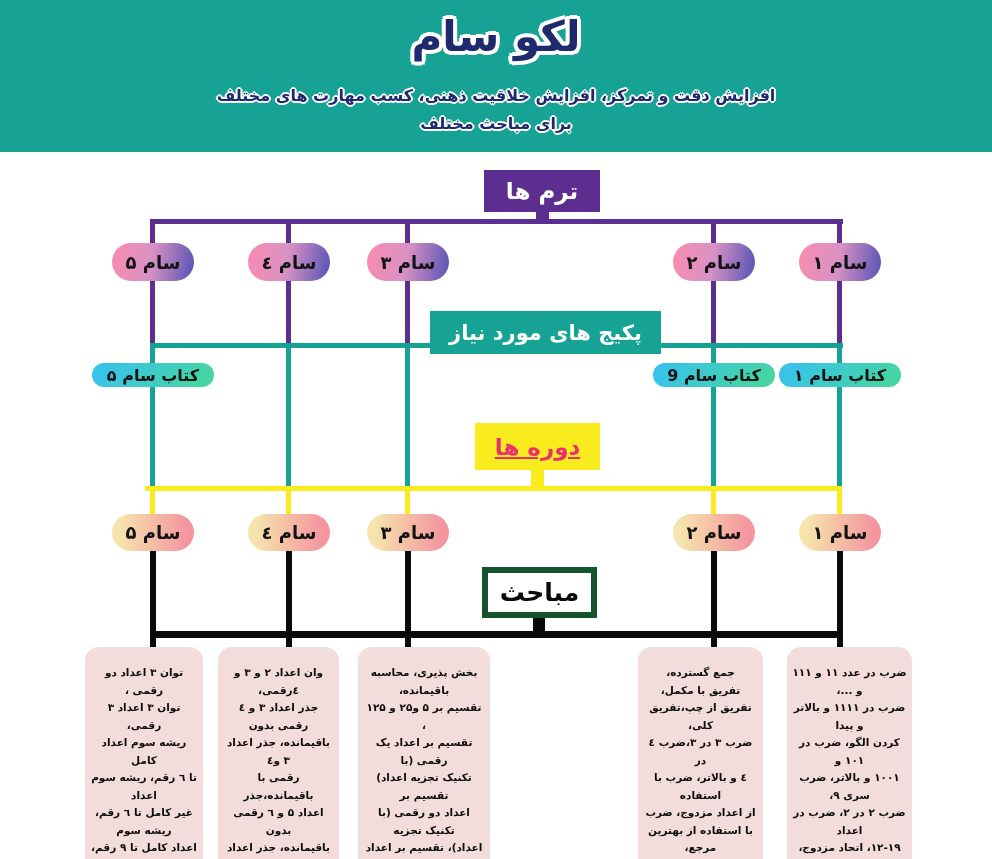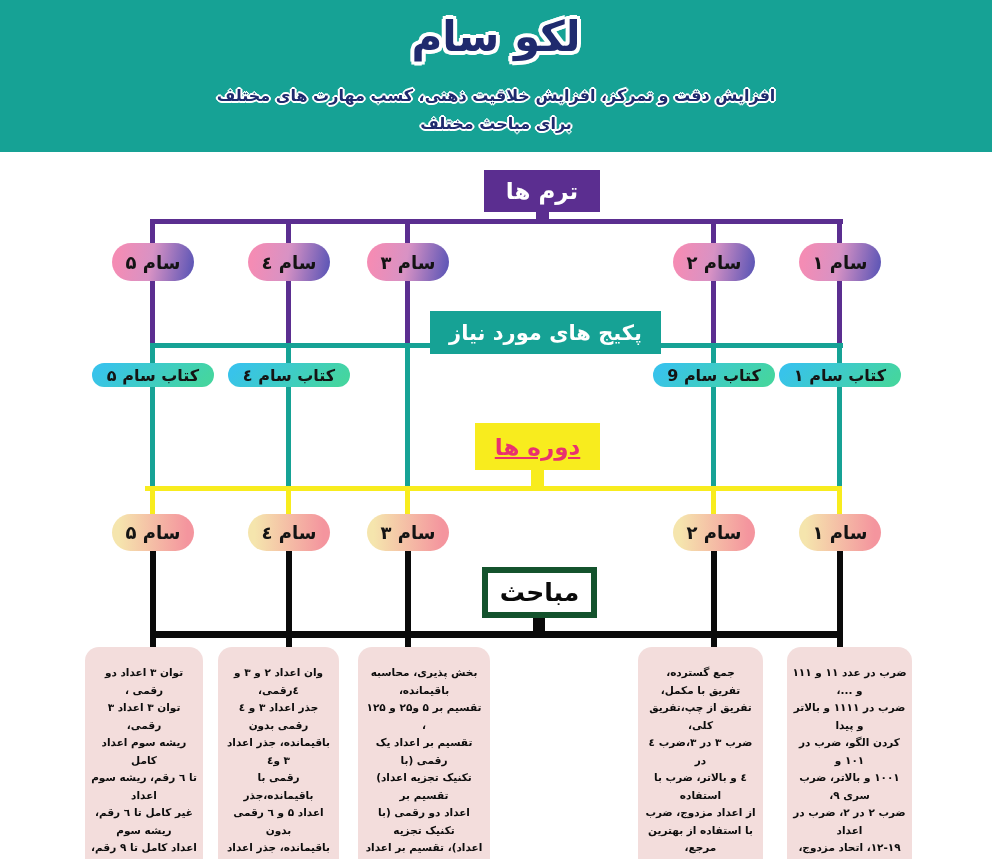"کتاب سام ٤" div.pill { html: <div>کتاب سام ٤</div> -> none }
